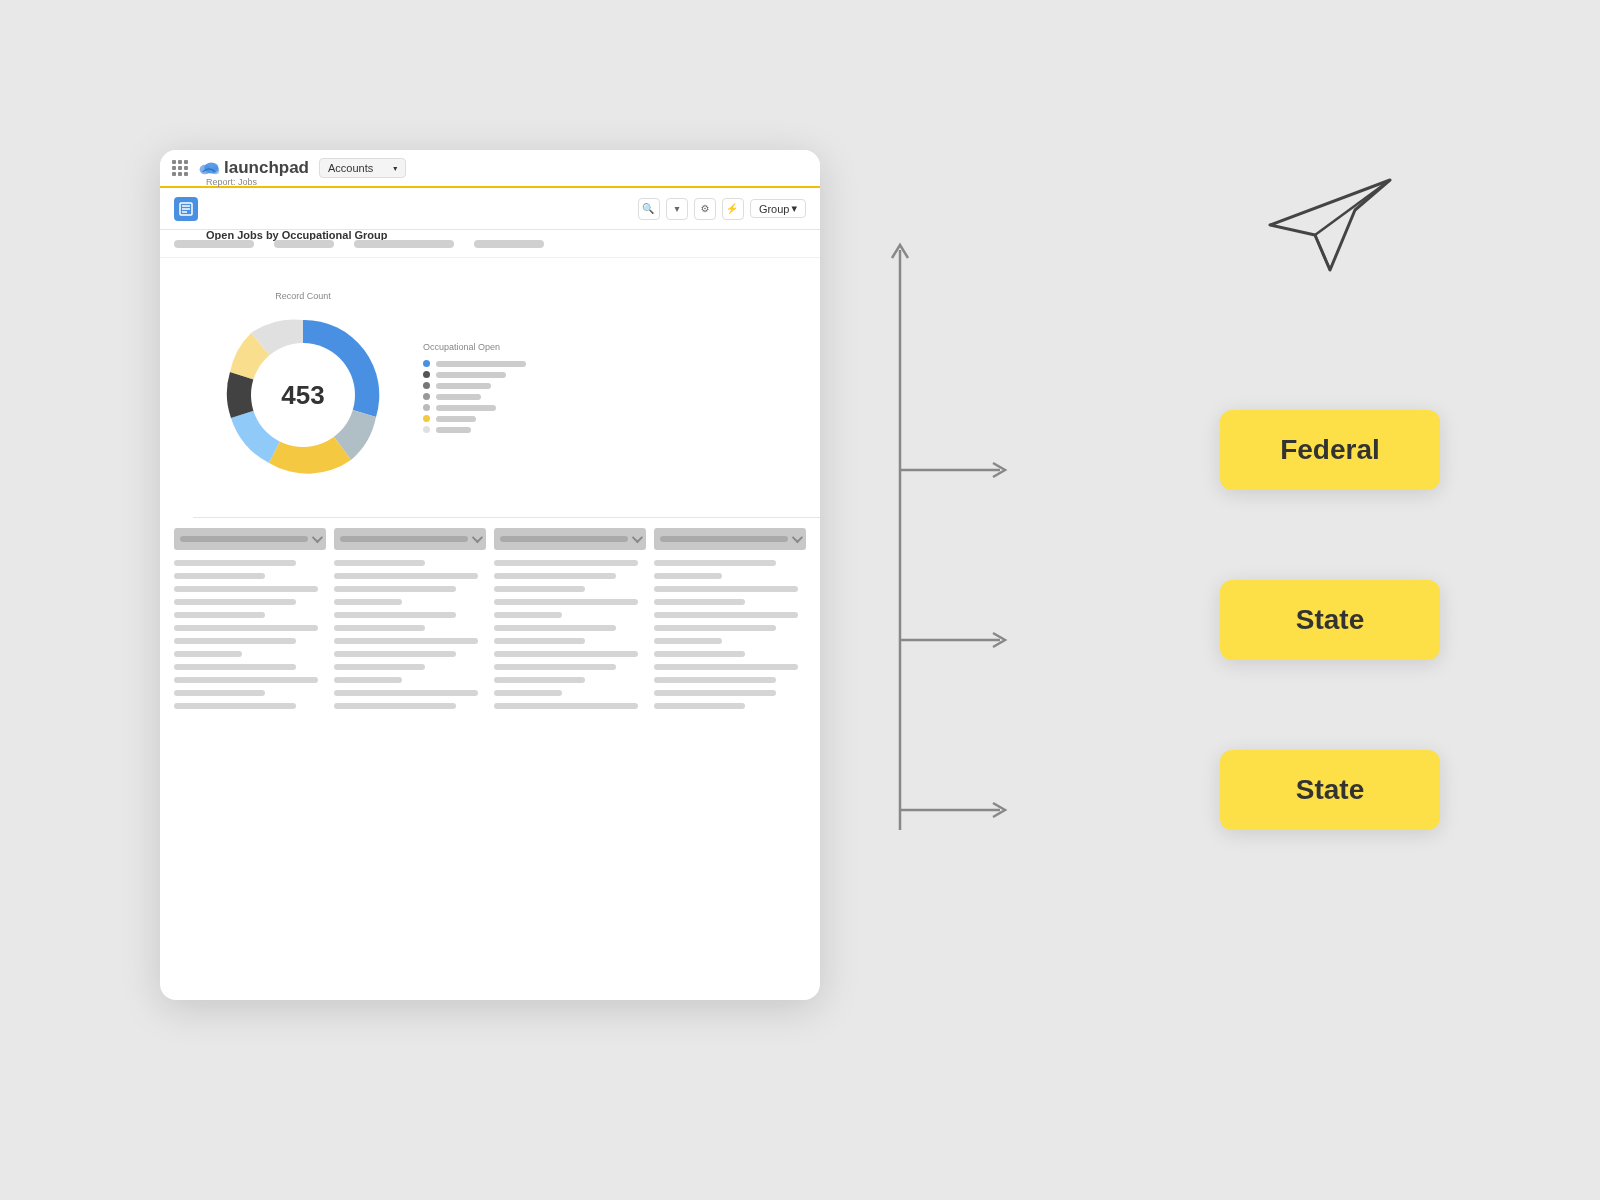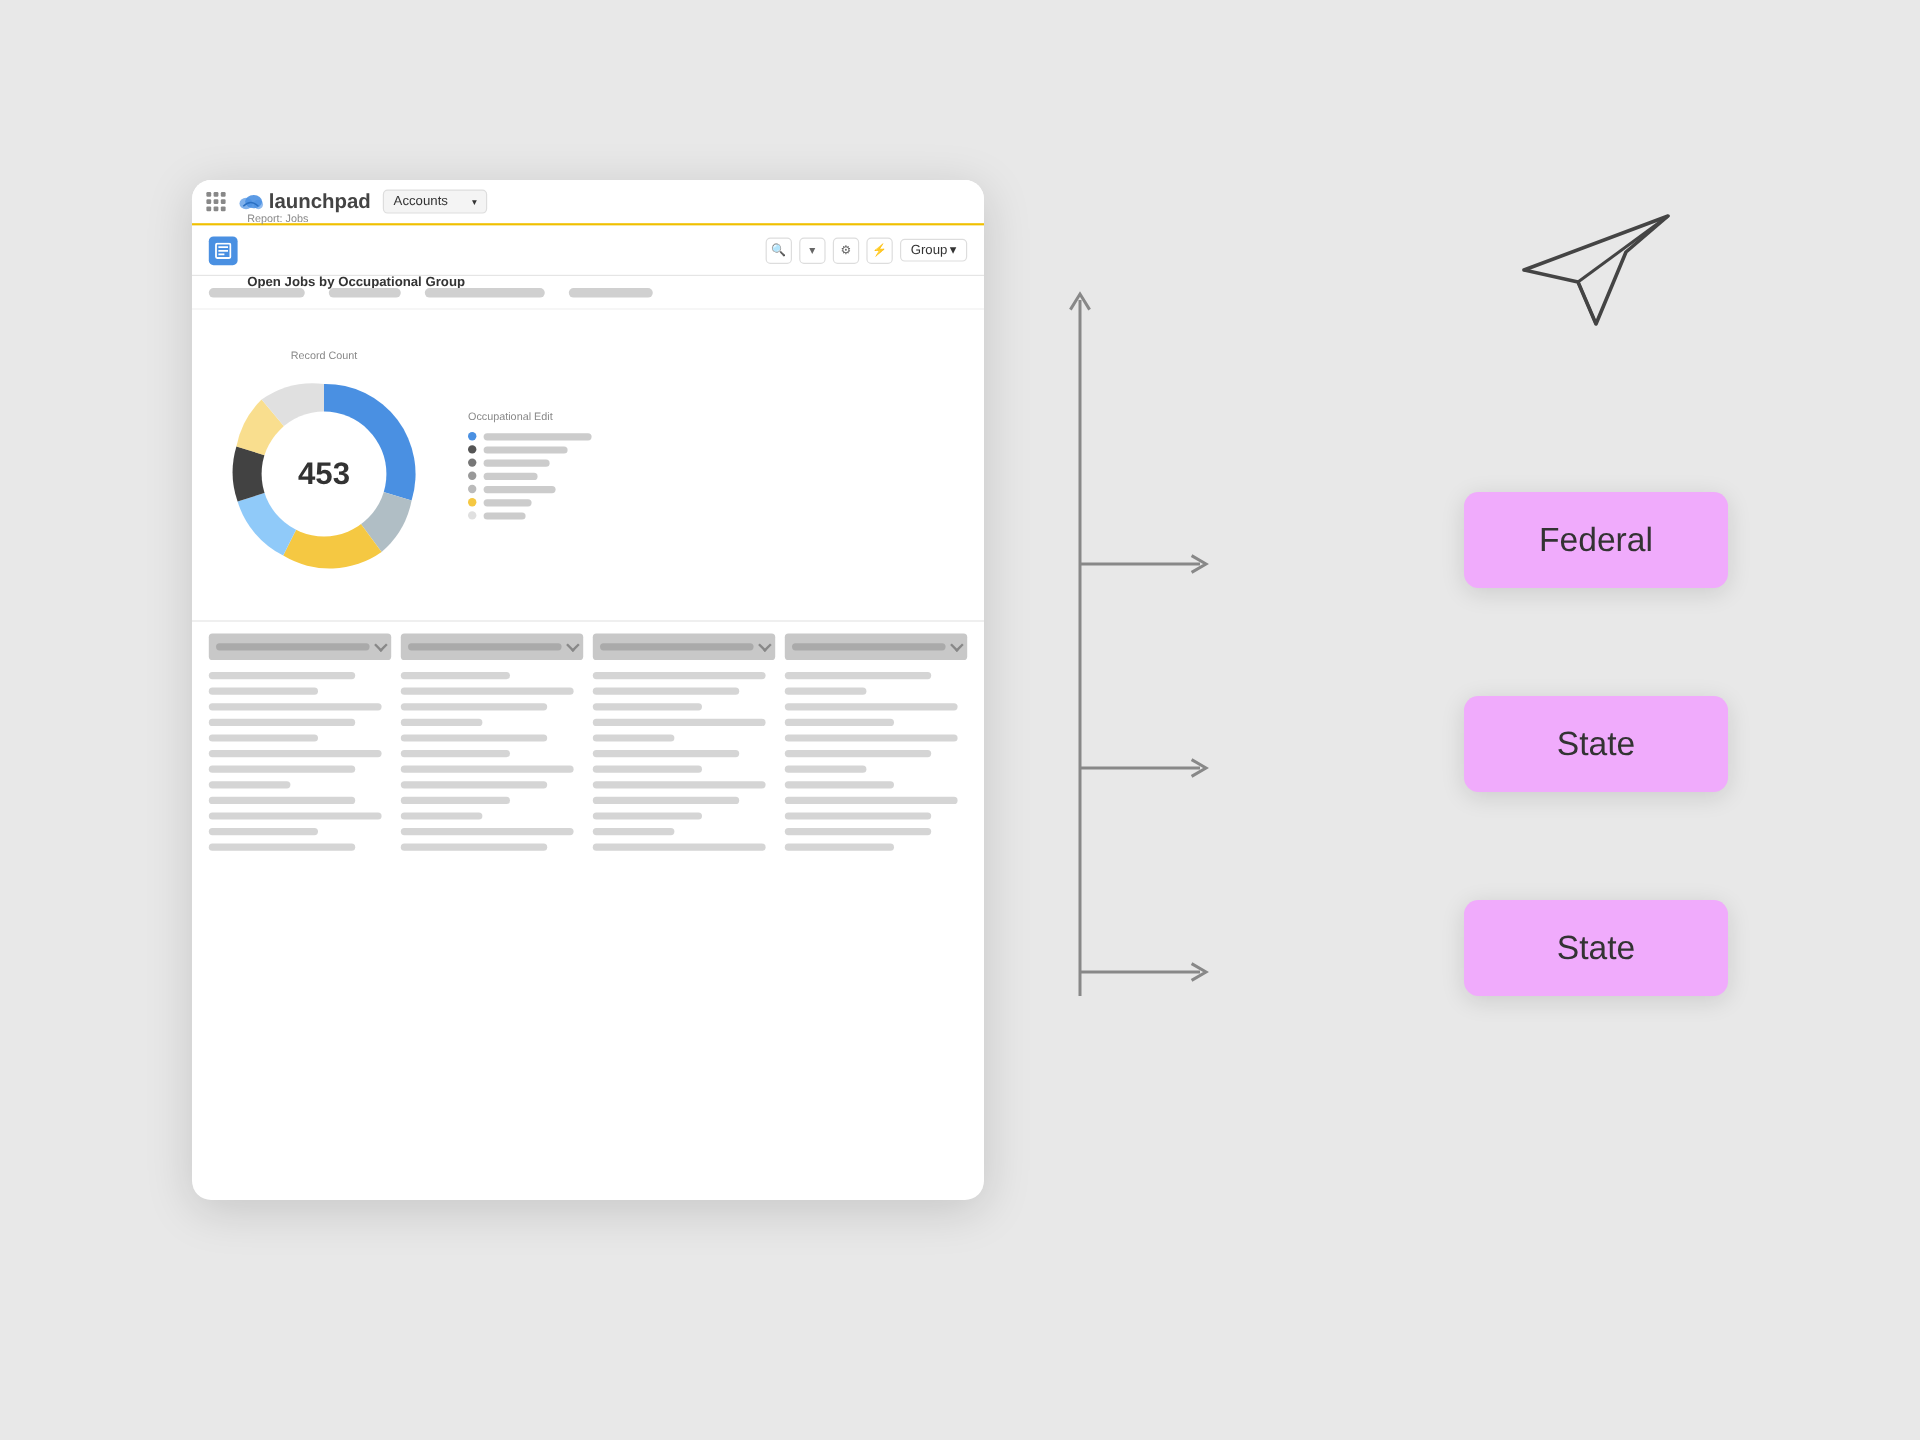"Record Count" .chart-area { margin-left: none -> 33px }
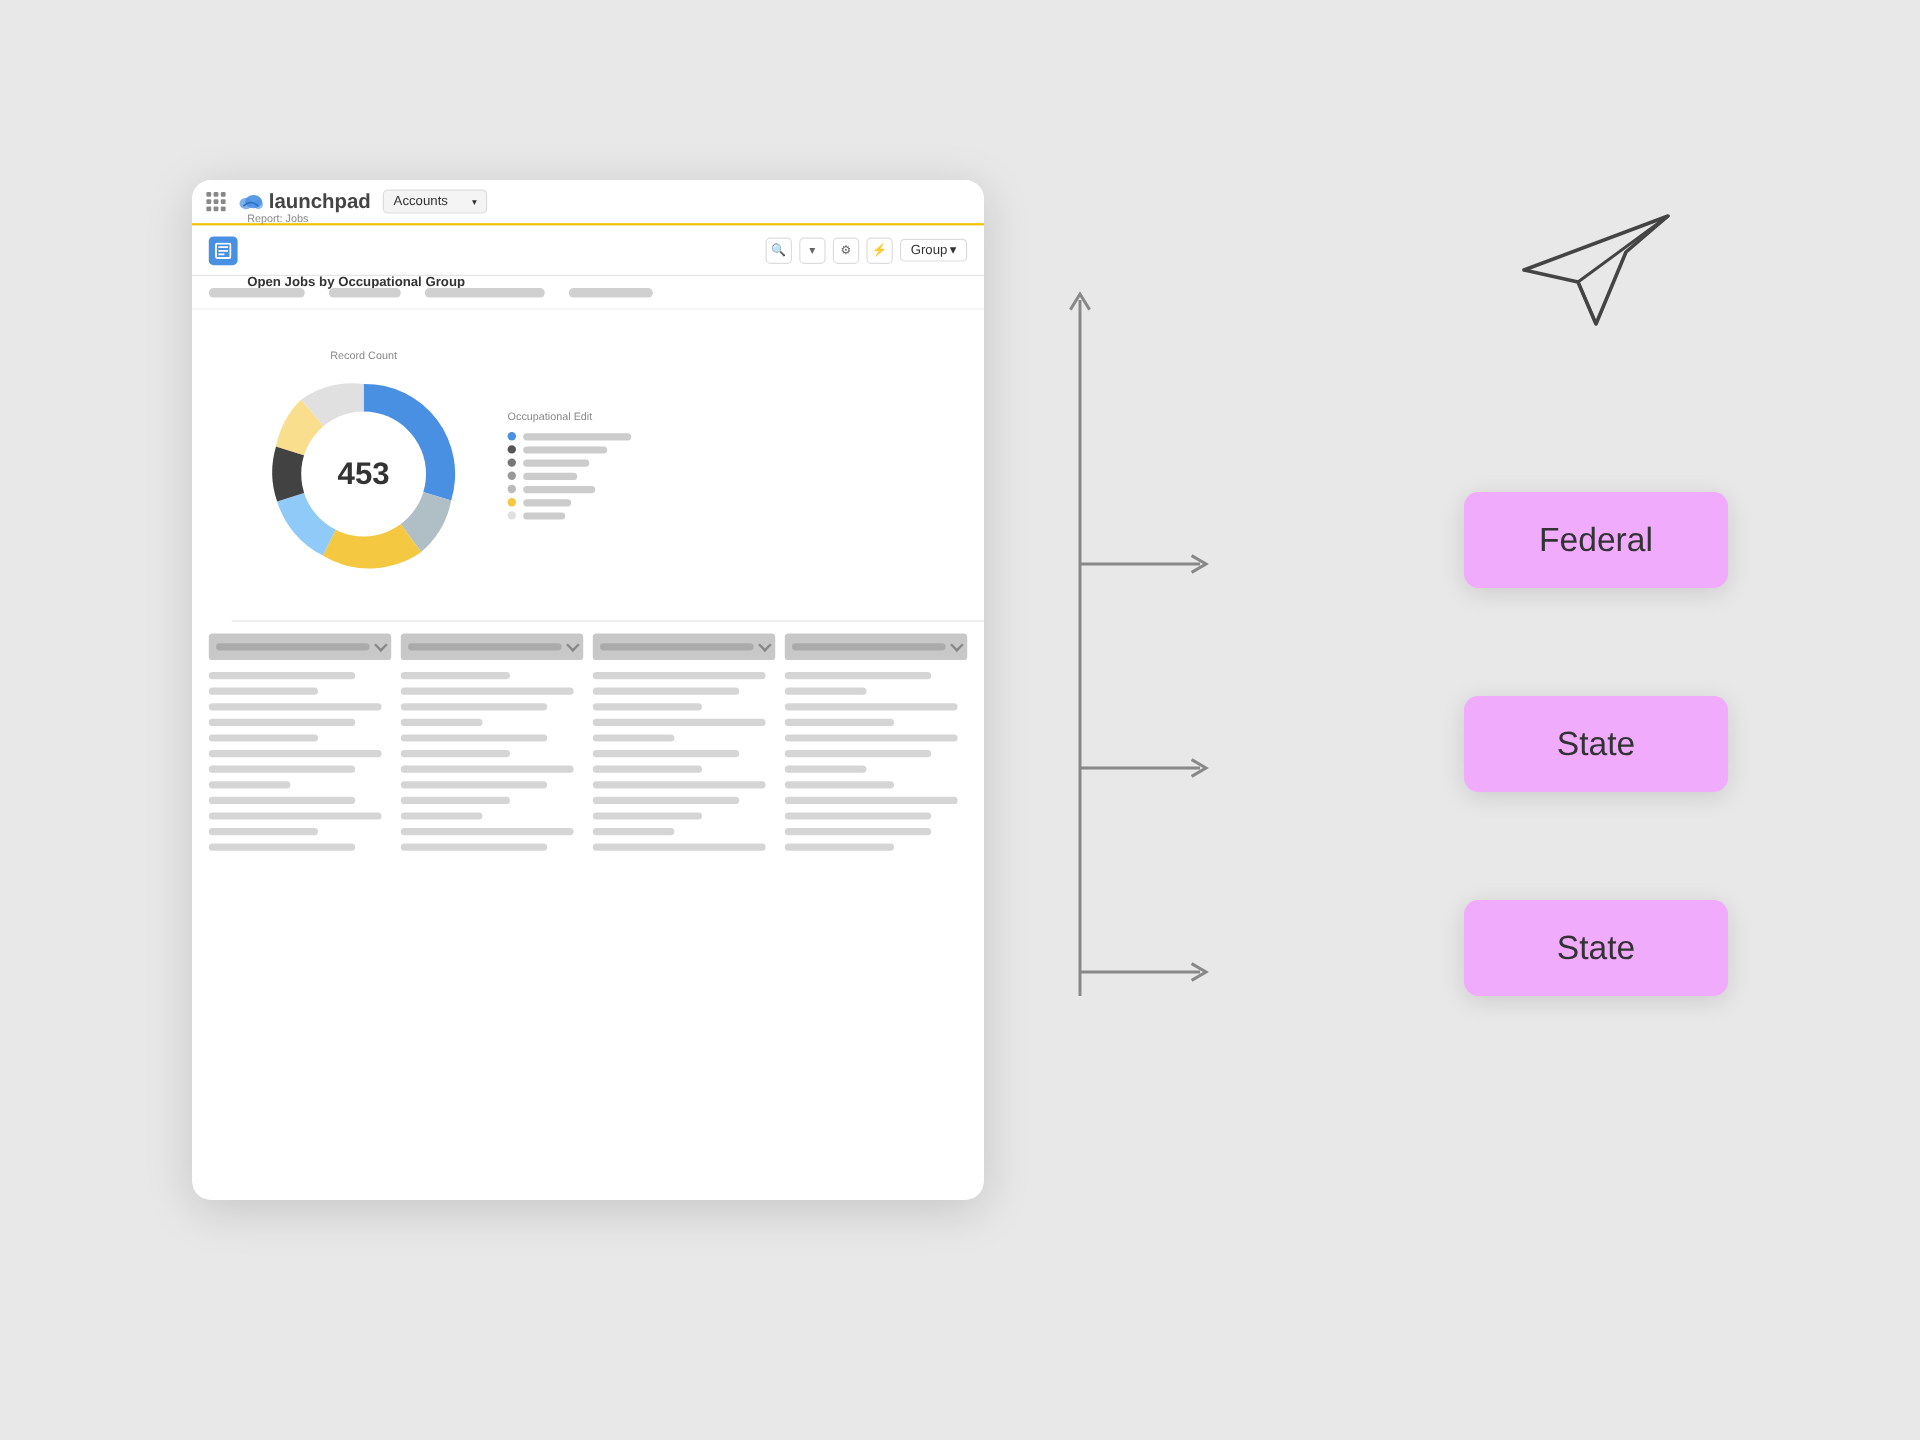"Occupational Edit" span.legend-title { text: Edit -> Open }
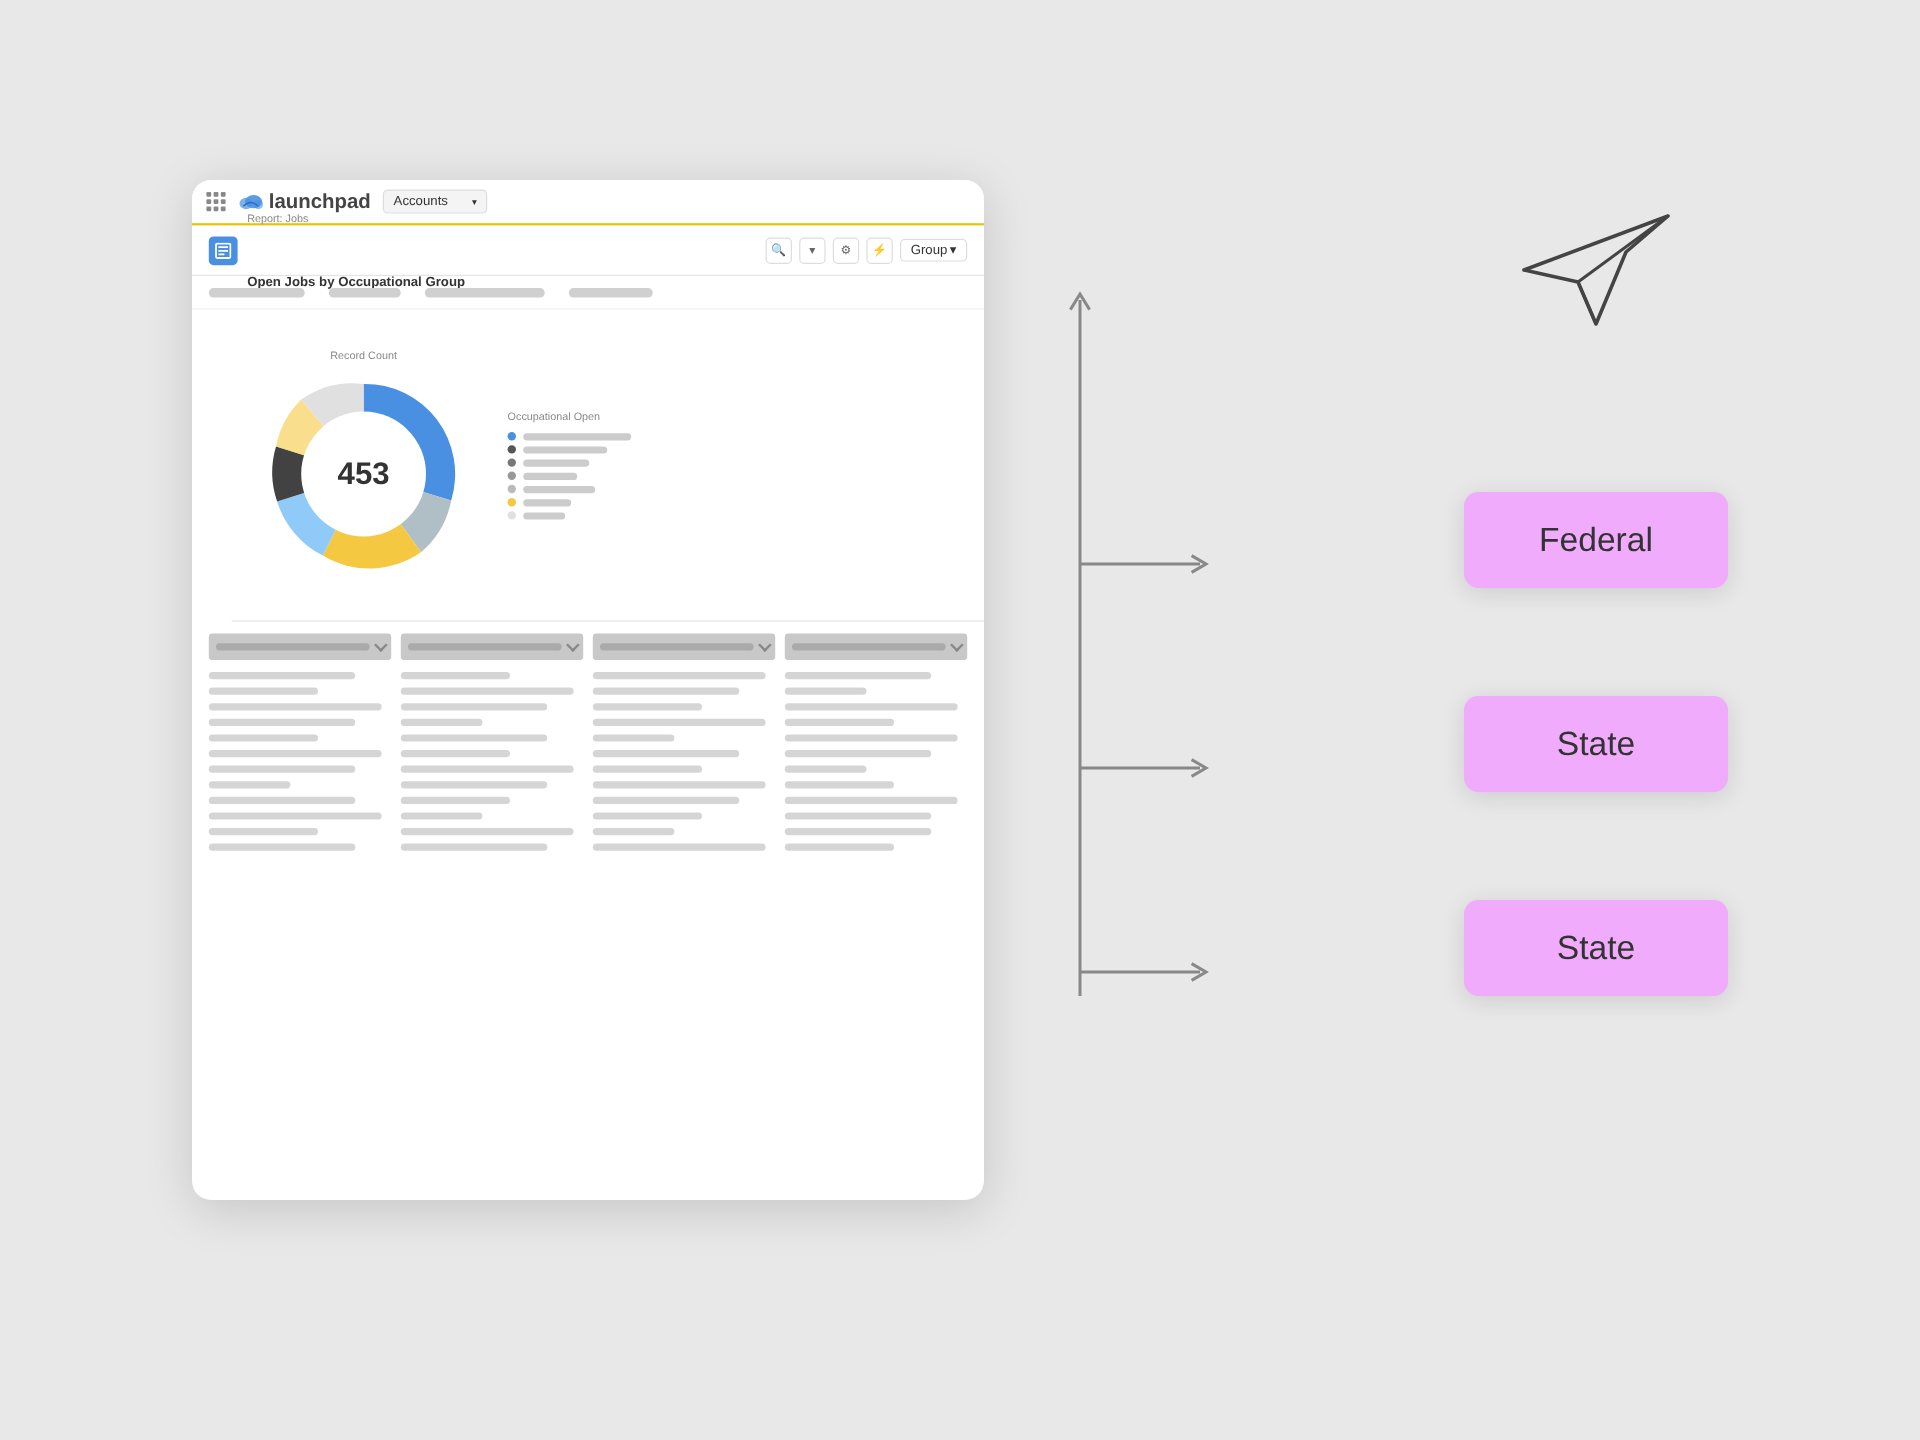"Federal" .label-box { background: #f0abfc -> #fde047; font-weight: 400 -> 700 }
